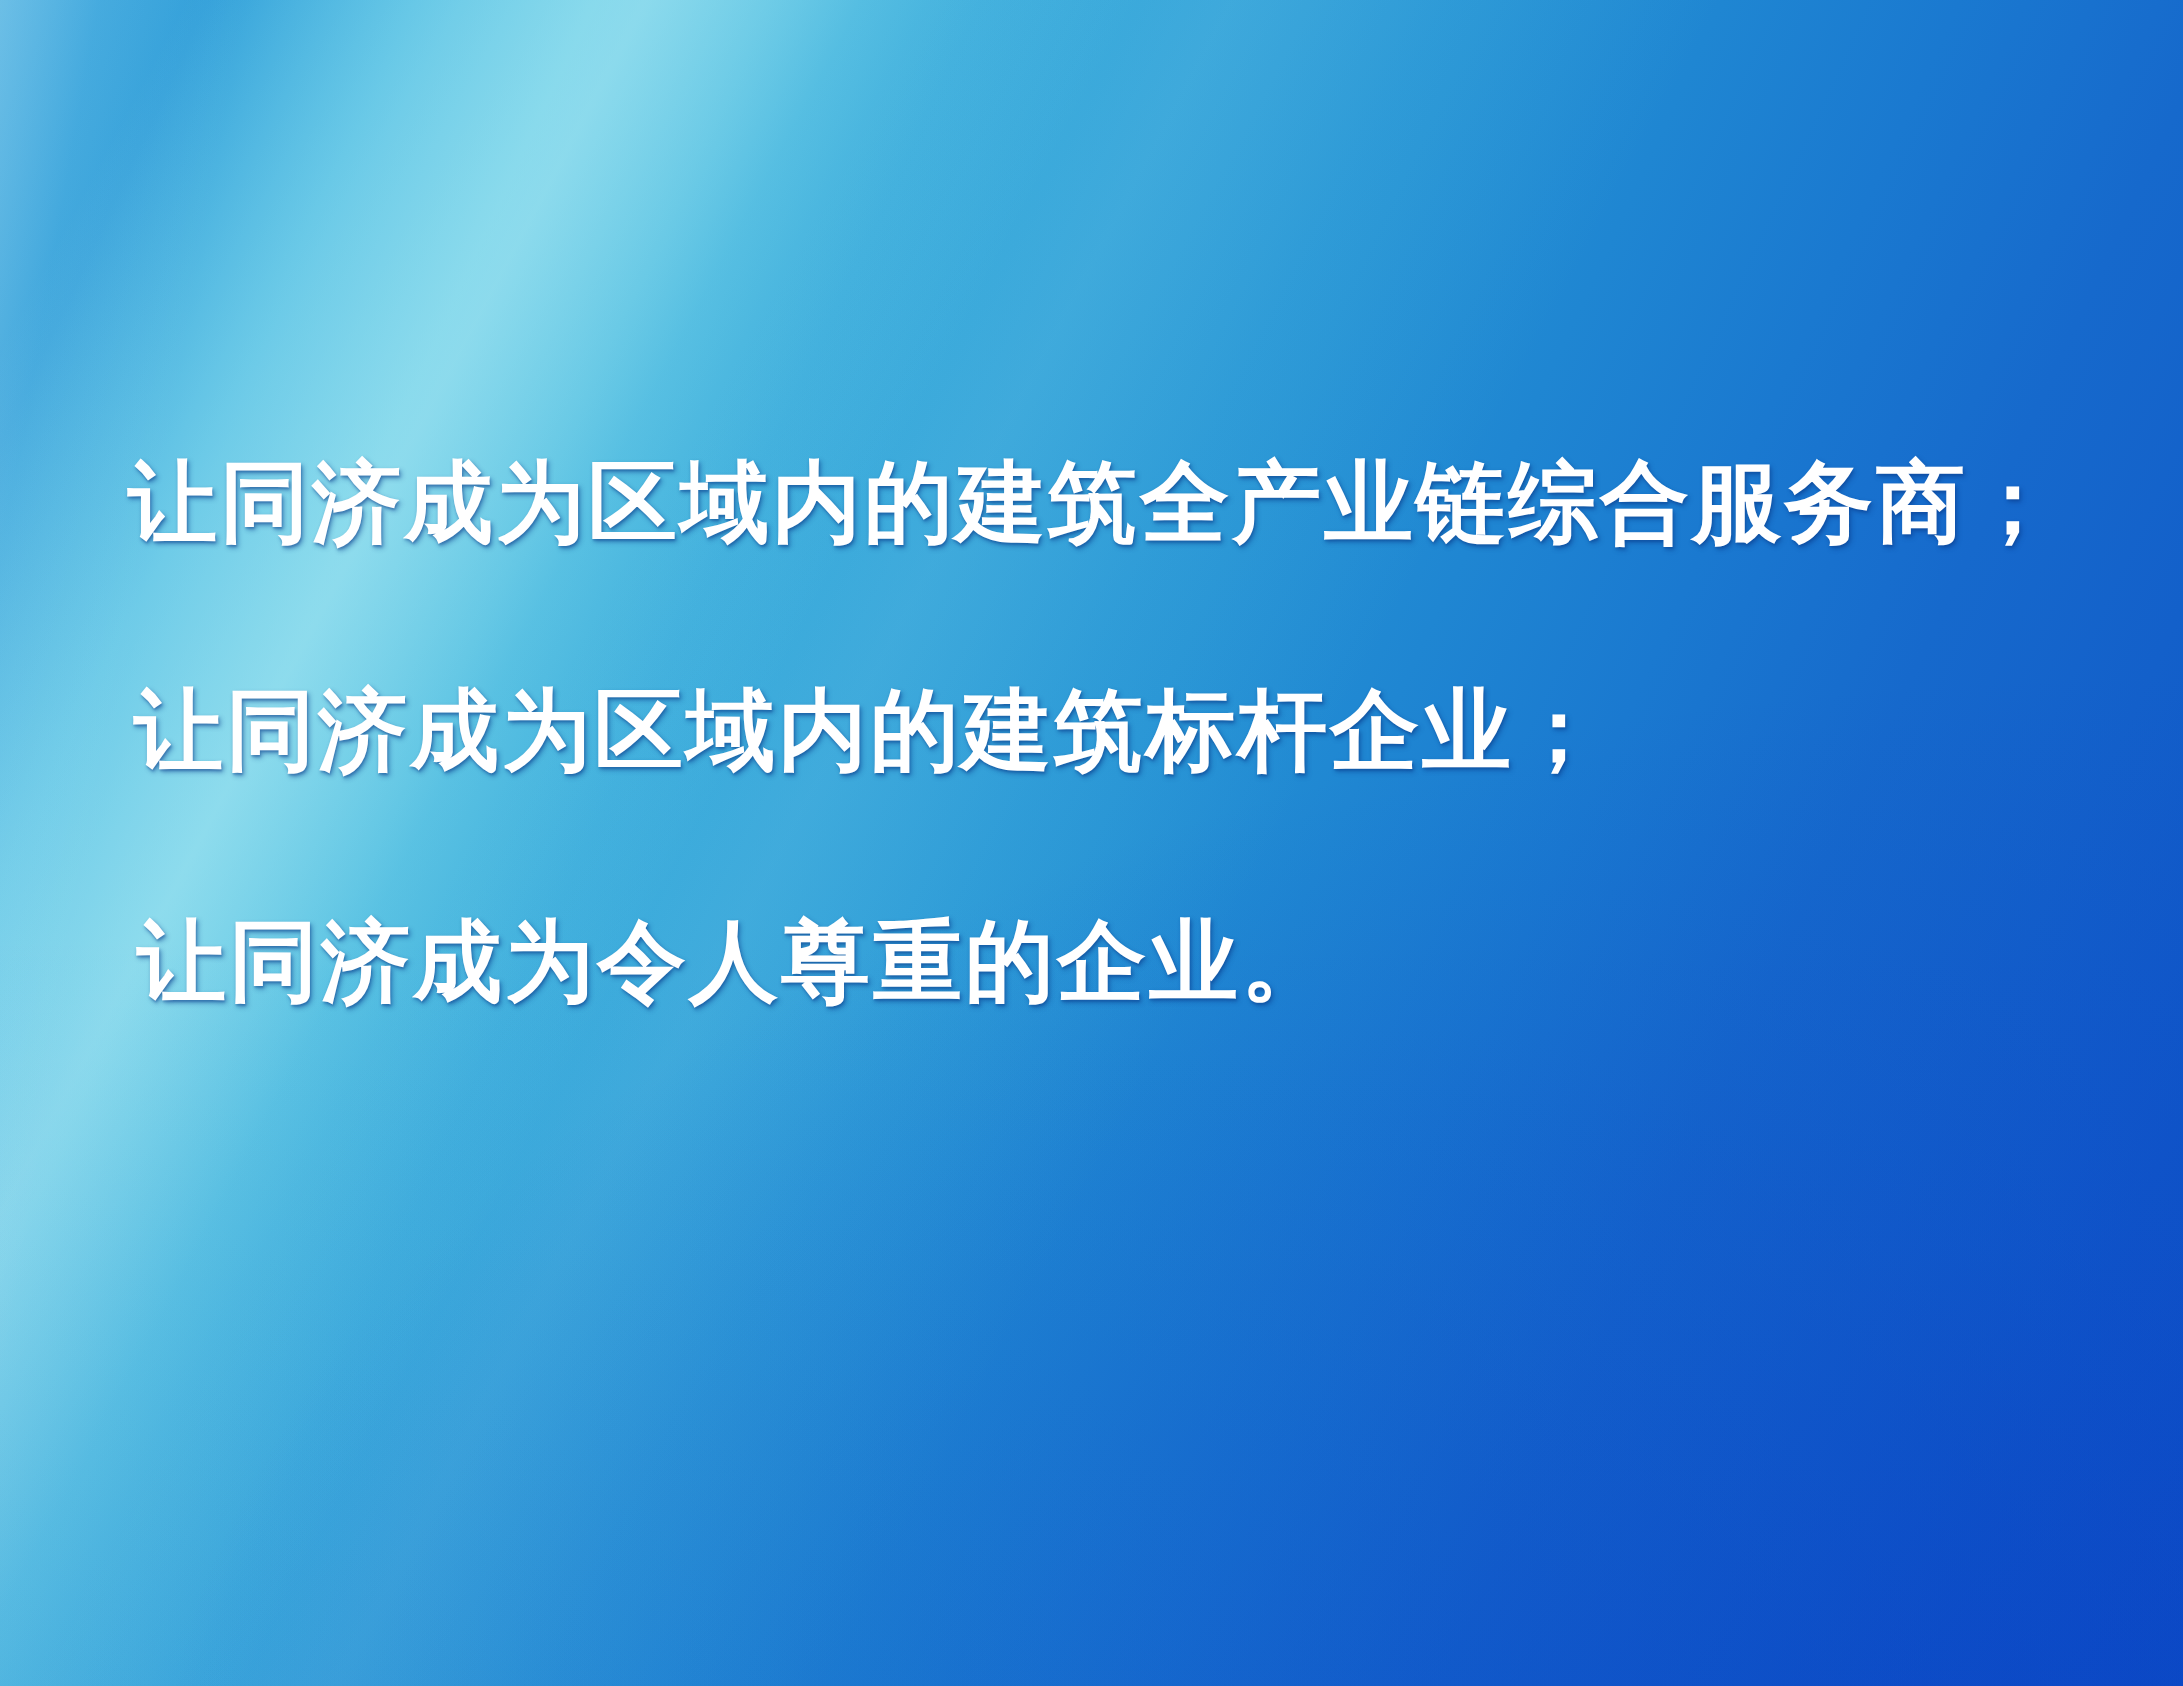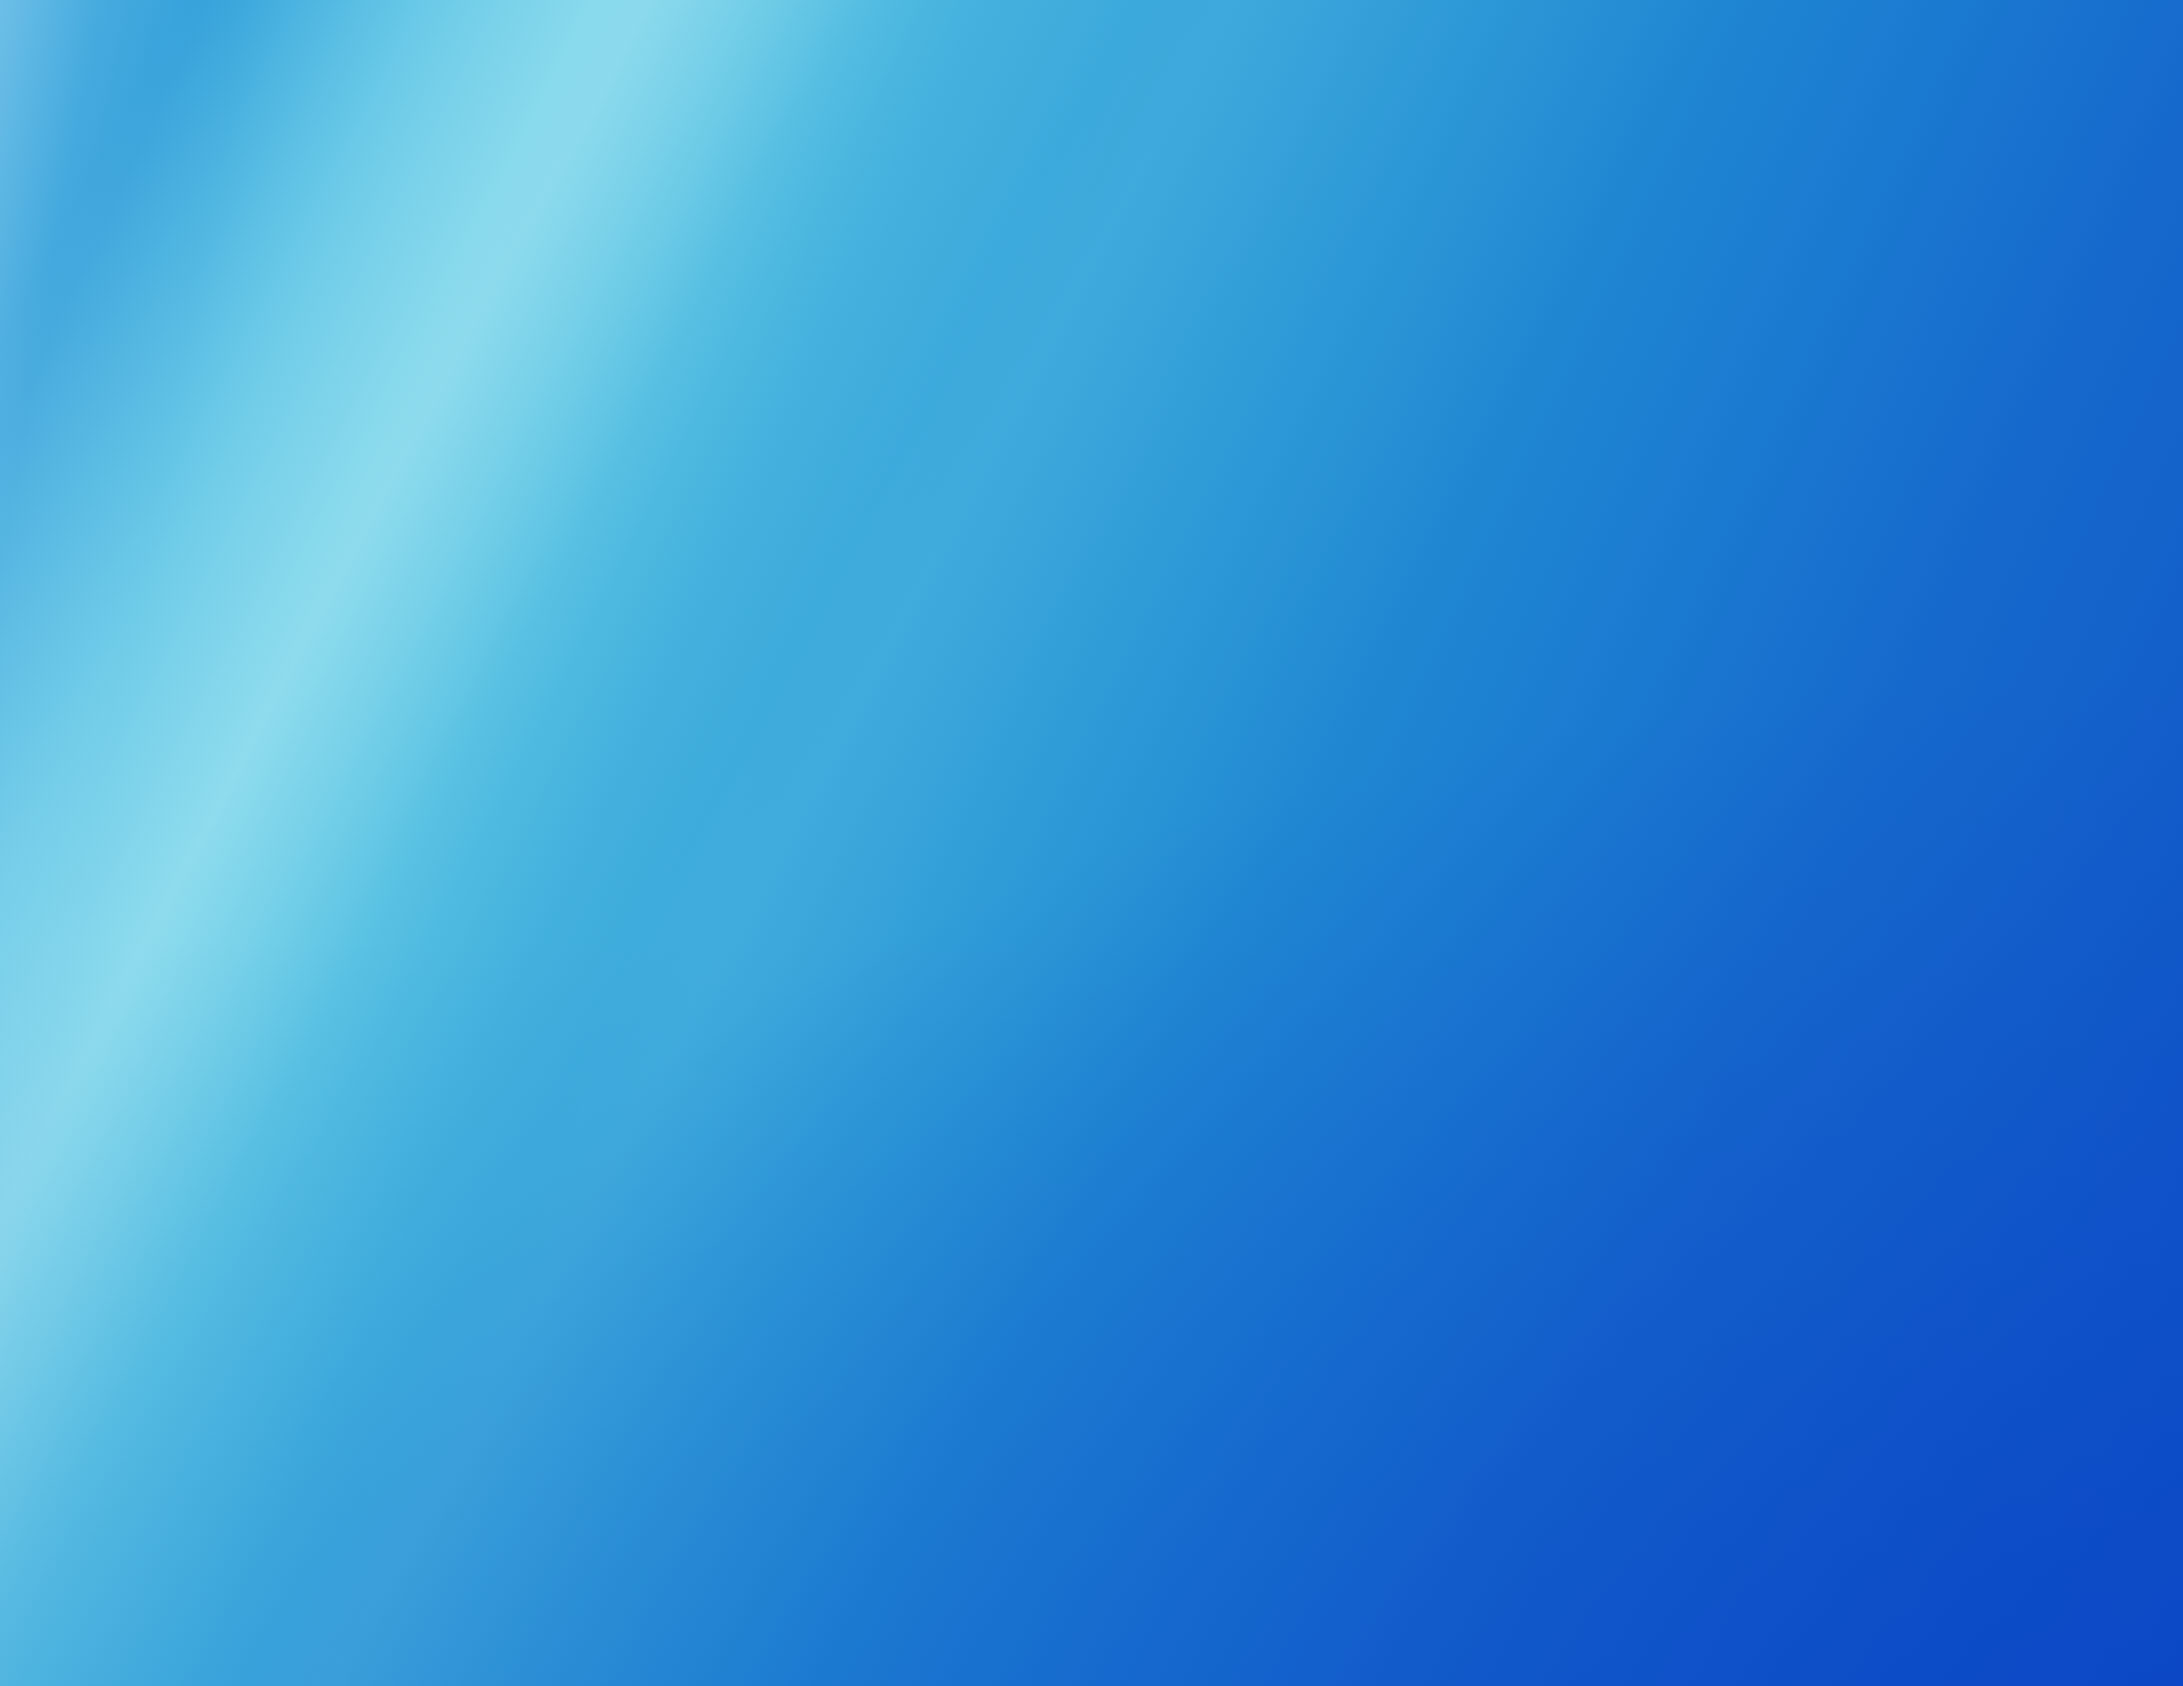"让同济成为区域内的建筑全产业链综合服务商；" div { html: none -> <div> <div>让同济成为区域内的建筑全产业链综合服务商；</div> <div>让同济成为区域内的建筑标杆企业；</div> <div>让同济成为令人尊重的企业。</div> </div> }
